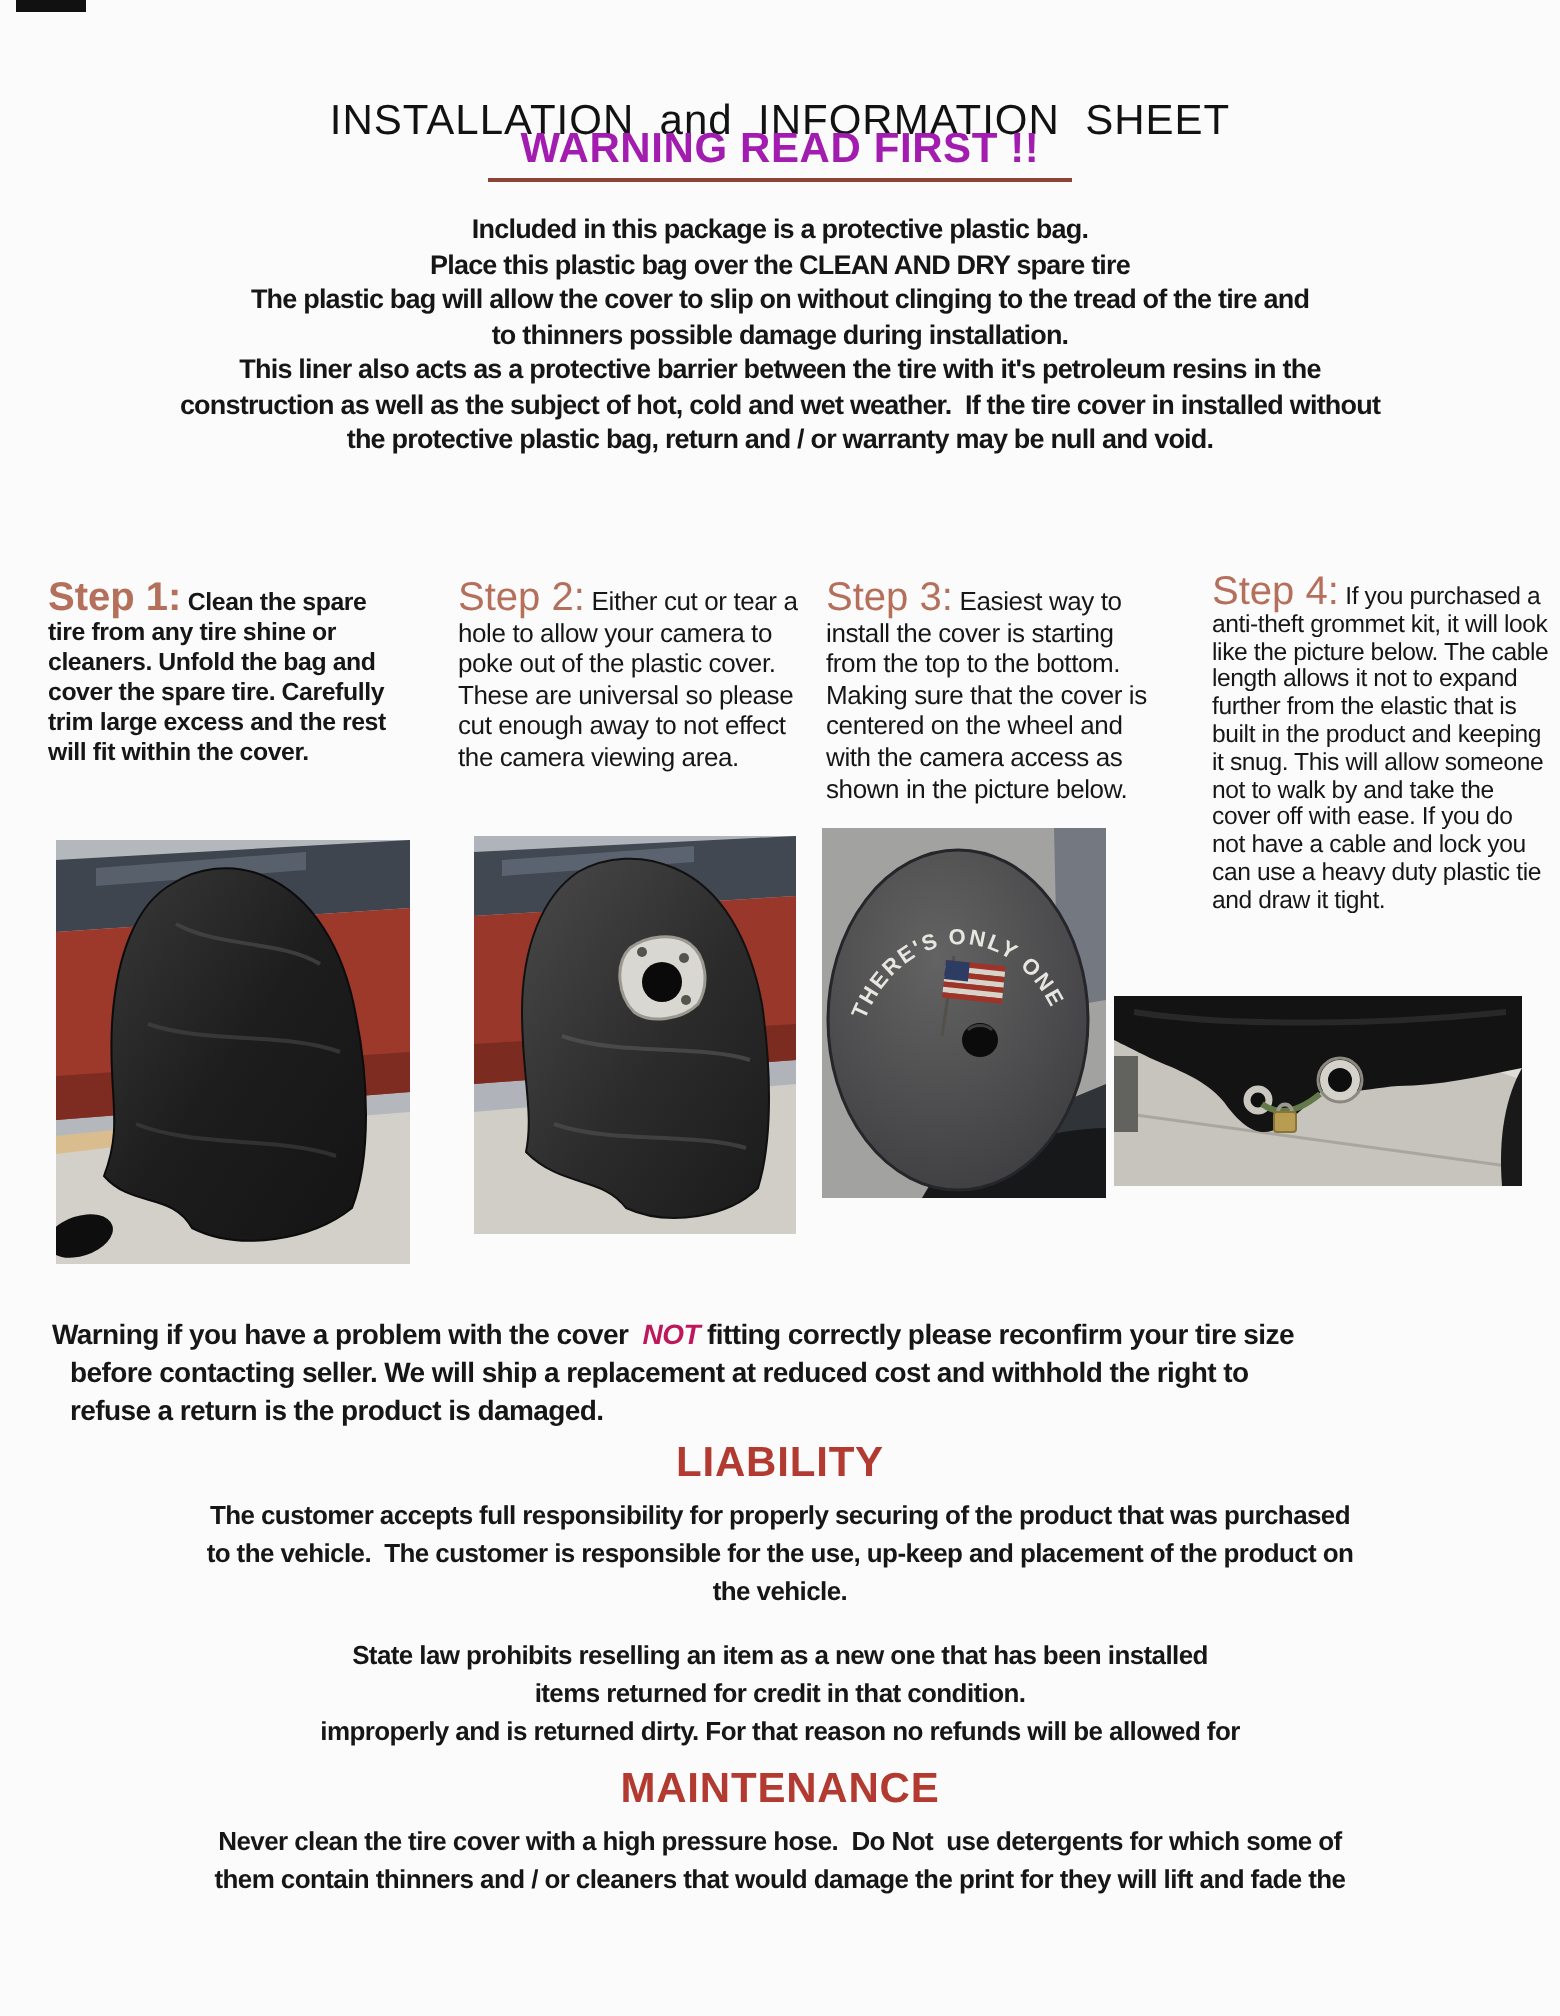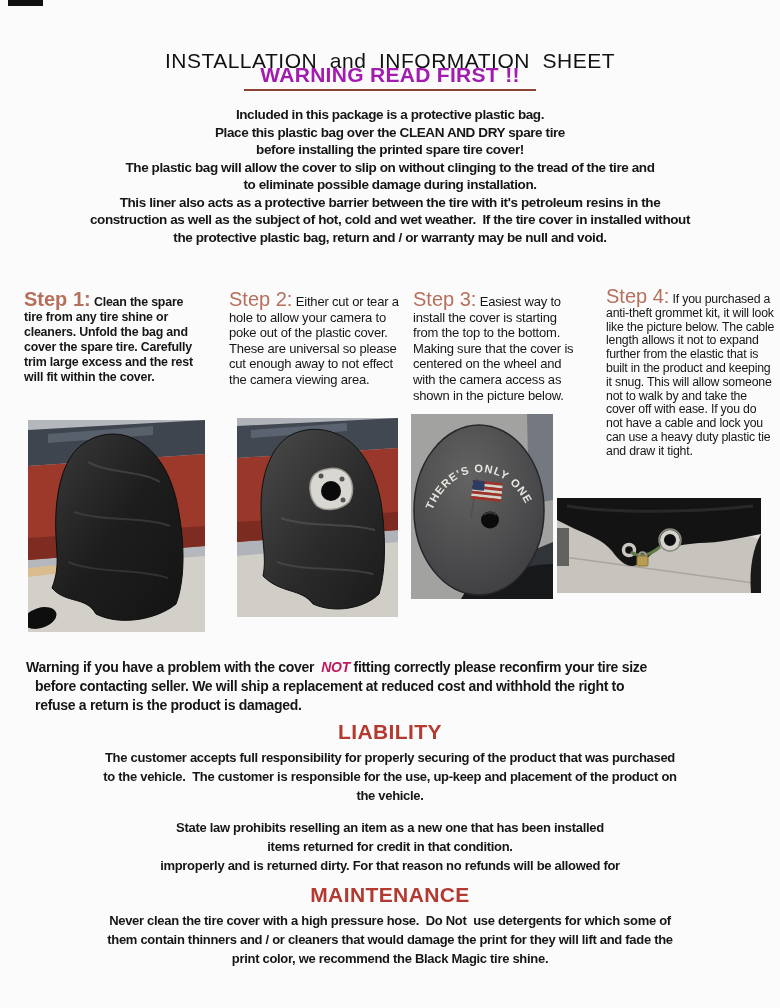"before installing the printed spare" div.pre { html: <div>before installing the printed spare tire cover!</div> -> none }
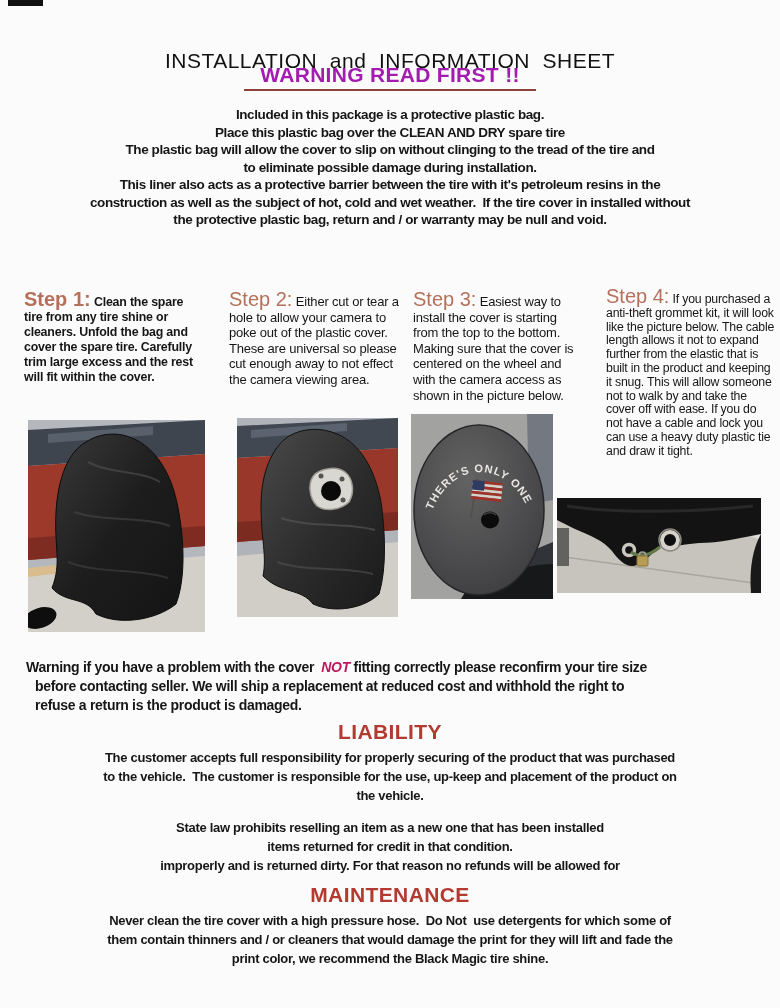"to eliminate possible damage during" div.pre { text: eliminate -> thinners }
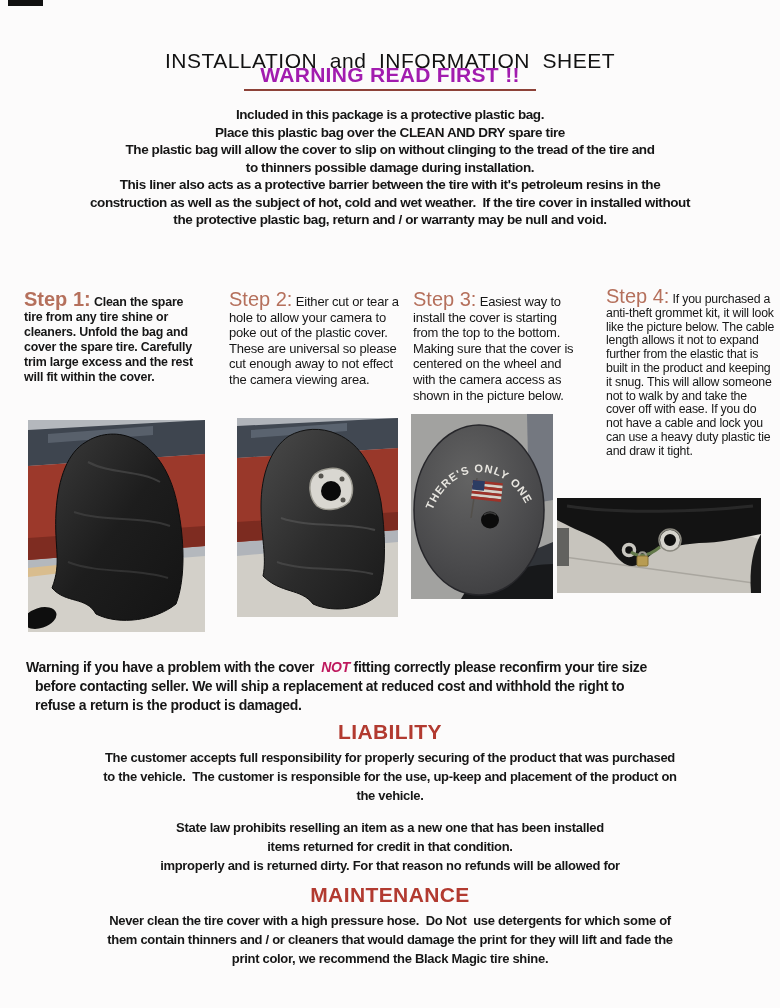"print color, we recommend the" div.pre { html: <div>print color, we recommend the Black Magic tire shine.</div> -> none }
